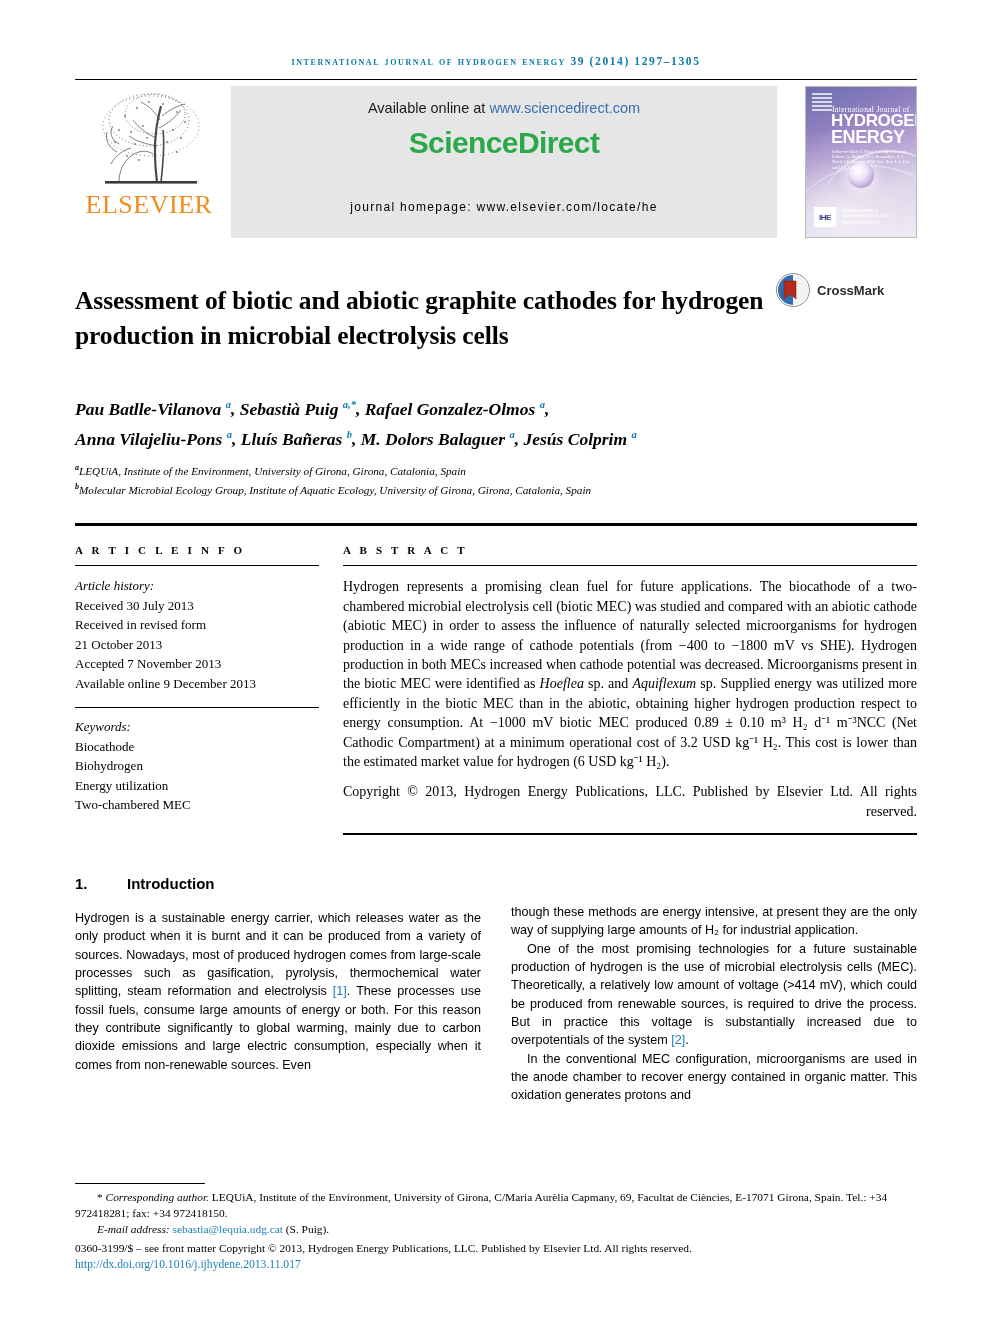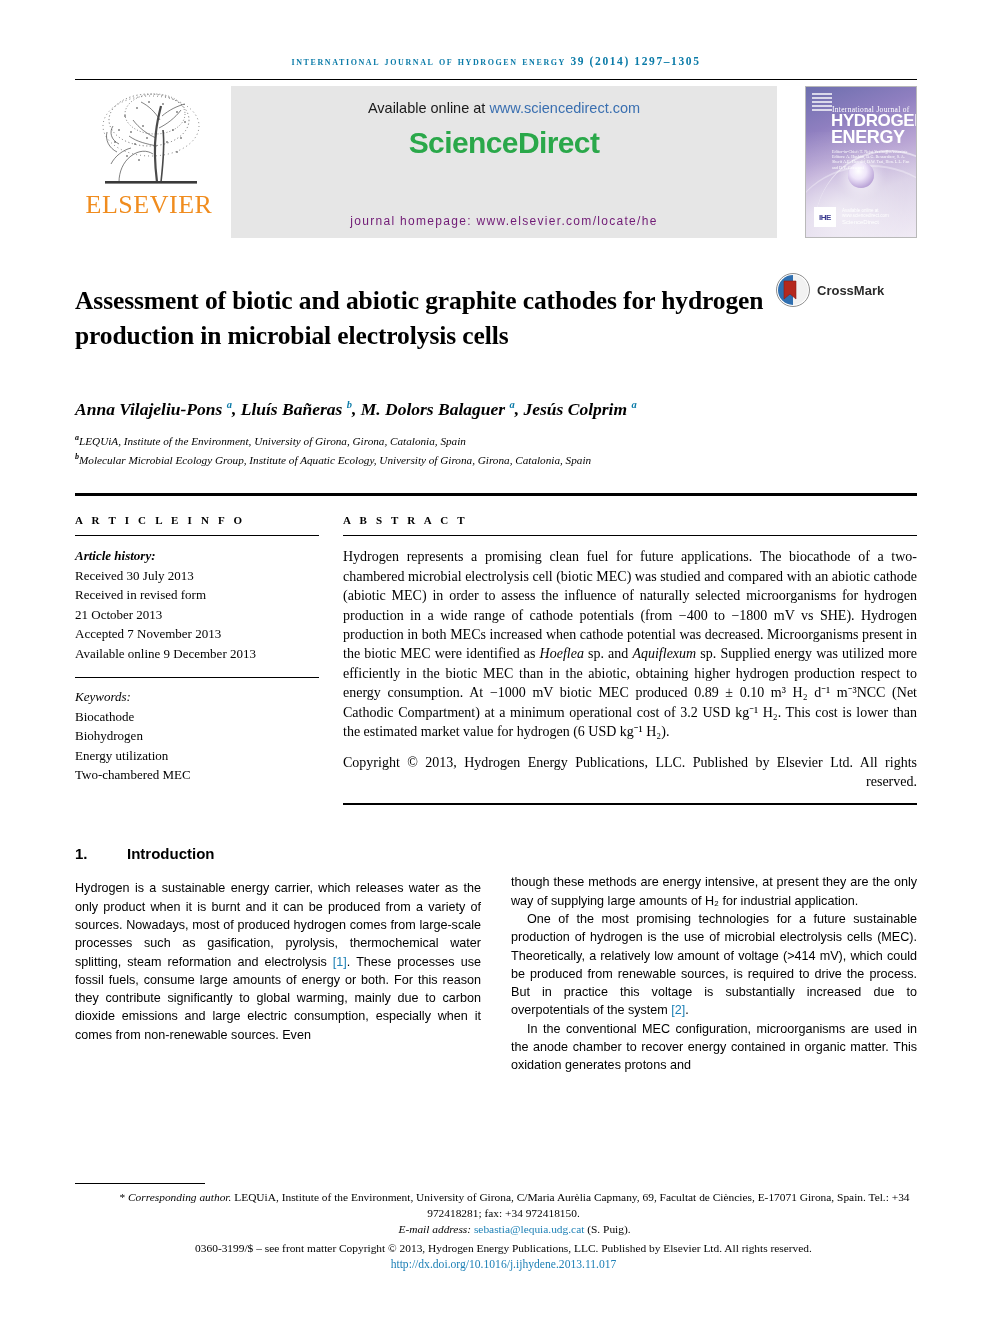"journal homepage:" .sd-homepage { color: #701a75 -> #000000; margin-top: 54px -> 40px }
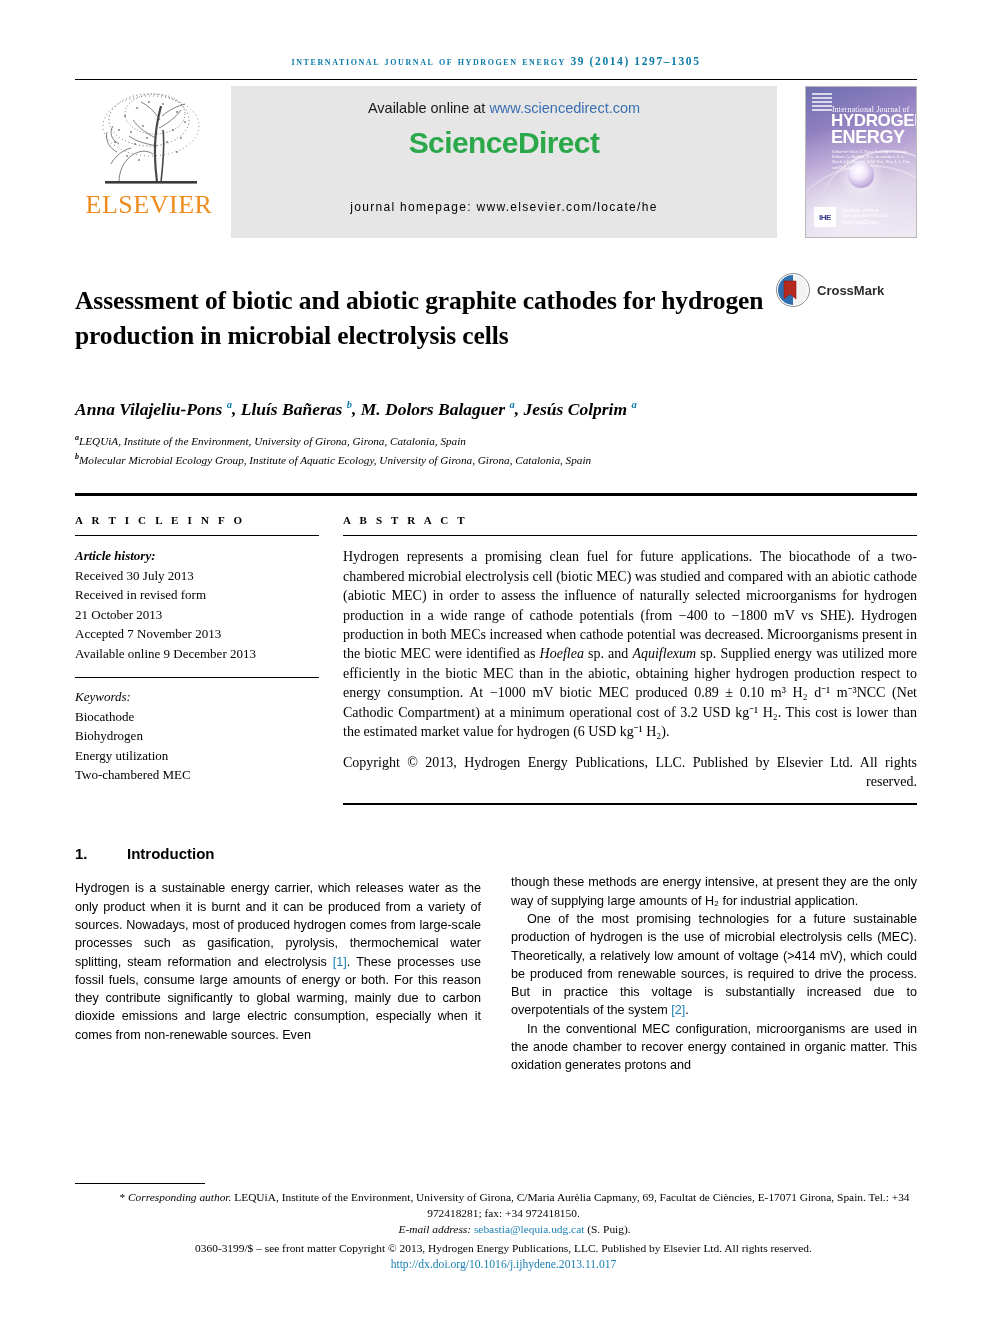"Pau Batlle-Vilanova a, Sebastià Puig" div { html: none -> <div> Pau Batlle-Vilanova <sup>a</sup>, Sebastià Puig <sup>a,*</sup>, Rafael Gonzalez-Olmos <sup>a</sup>, </div> }
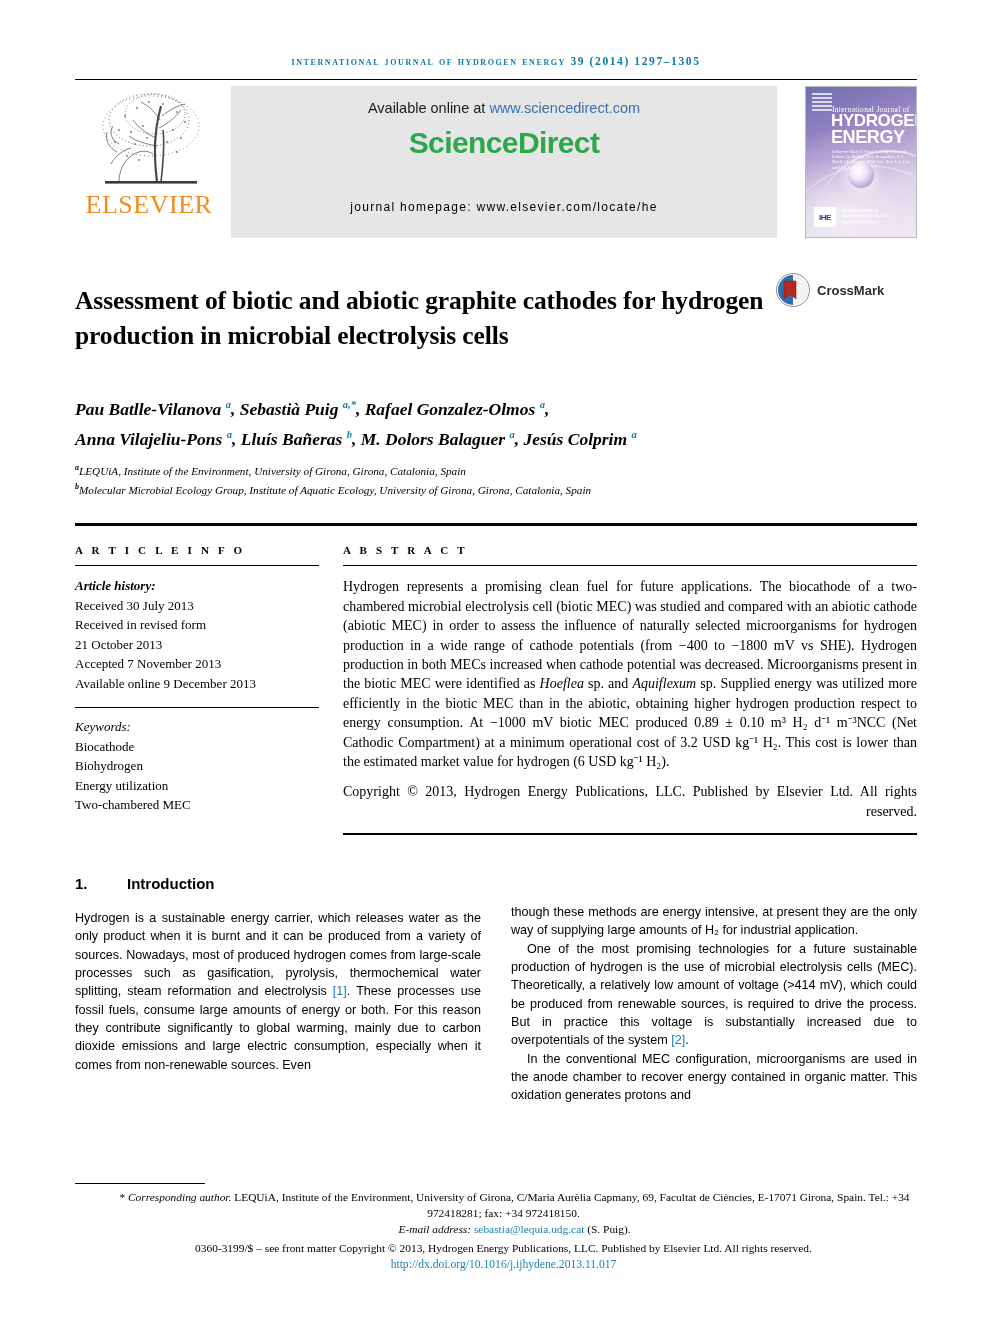"Article history:" .hist .it { font-weight: bold -> none }
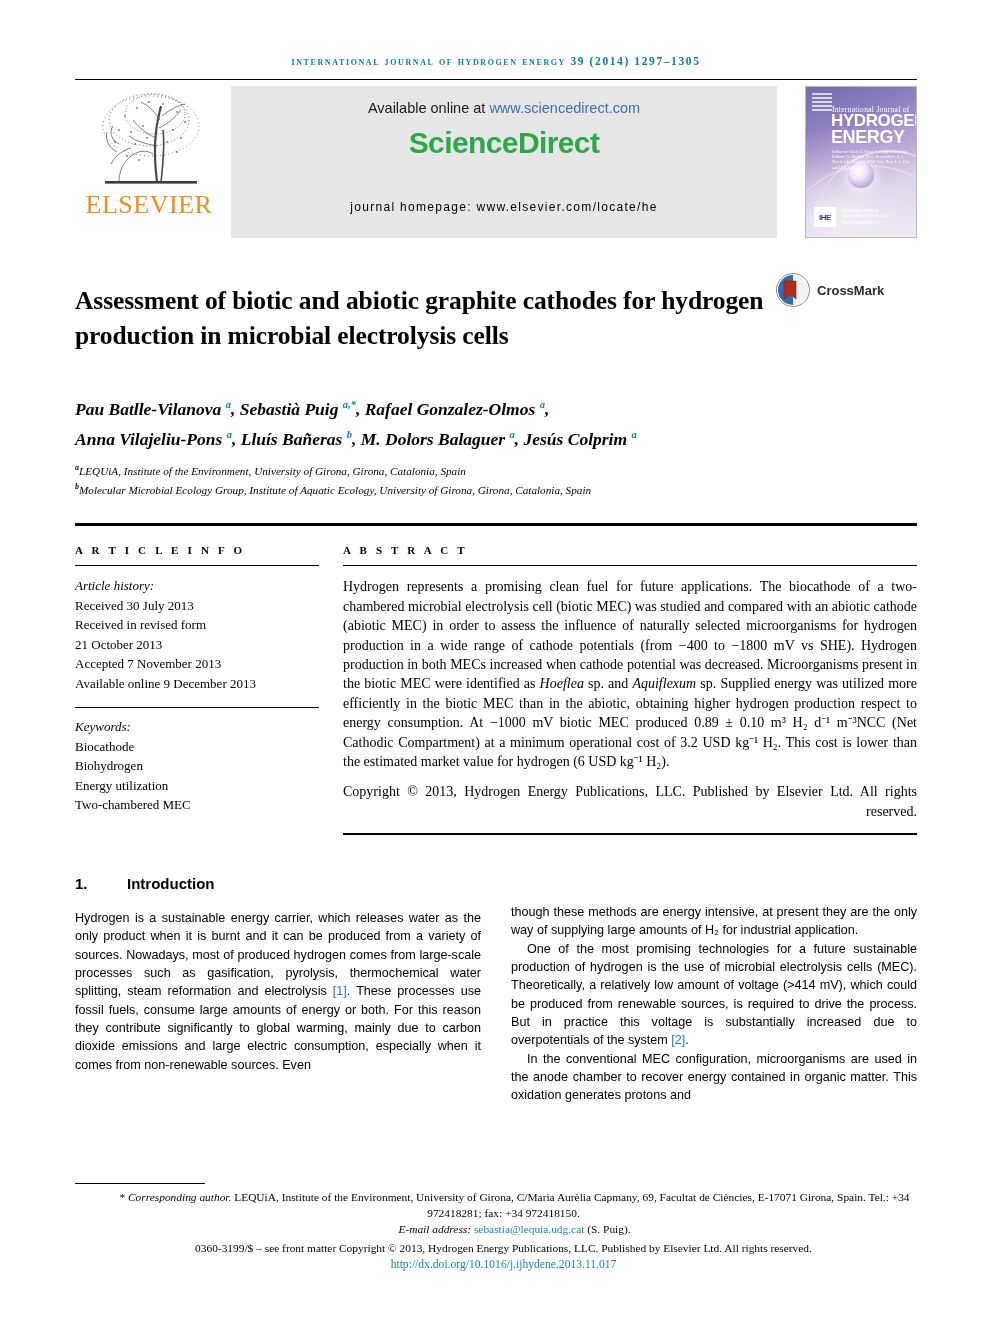"* Corresponding author. LEQUiA," .footnote { text-align: center -> none }
